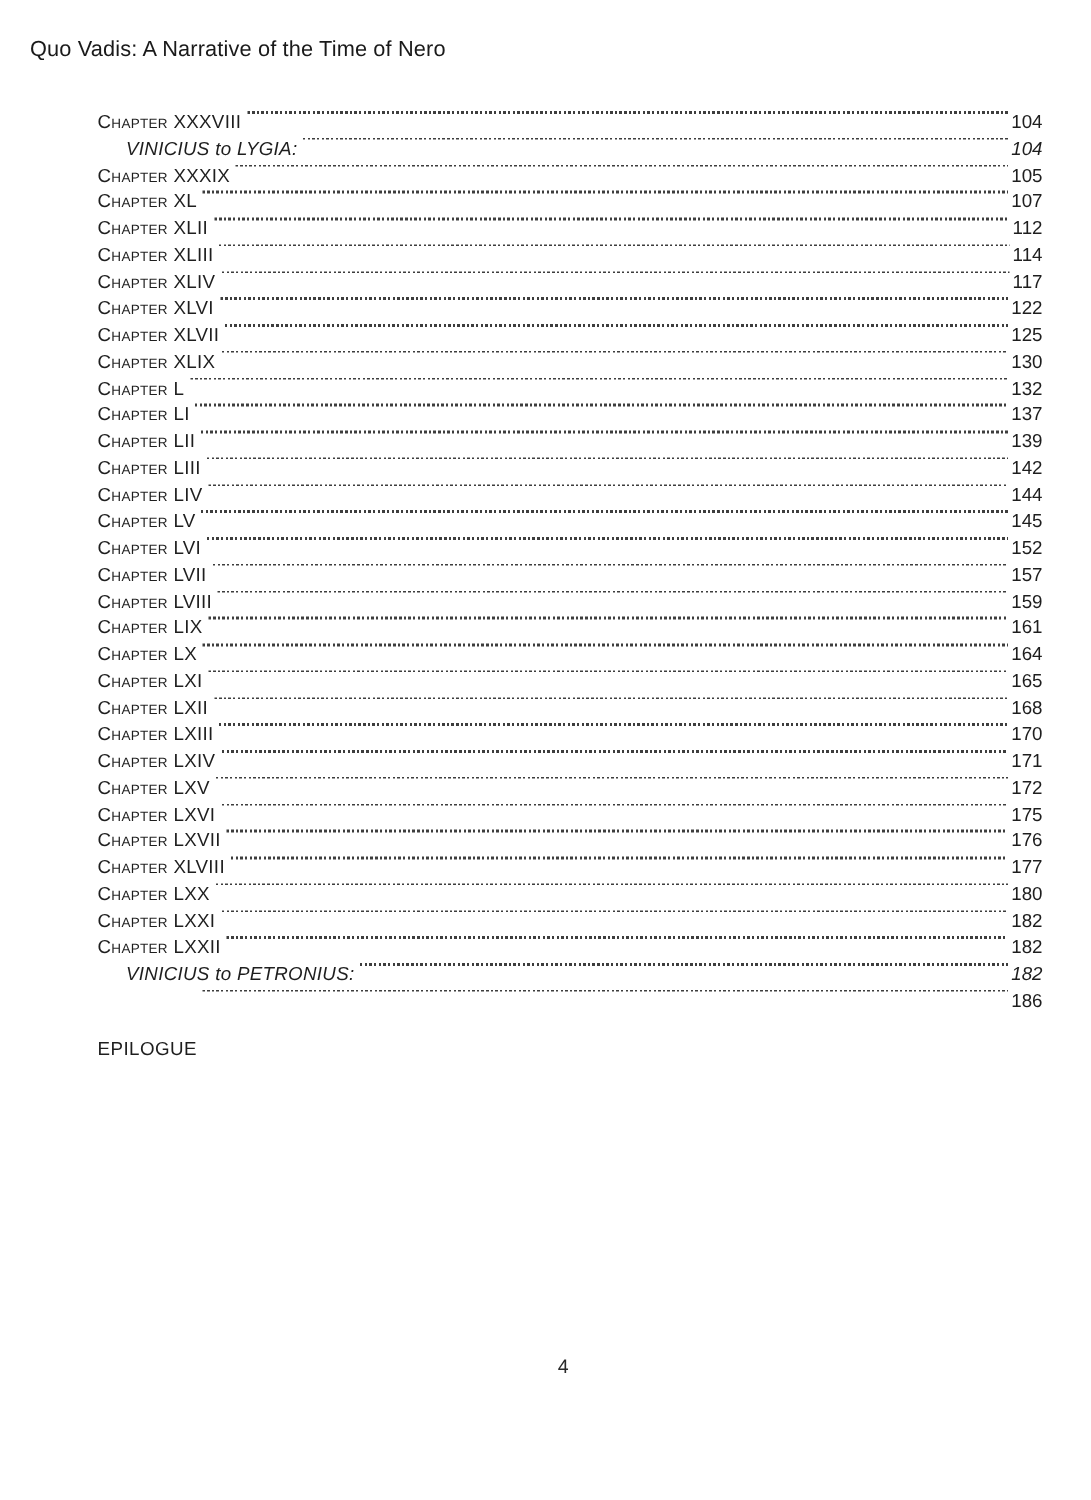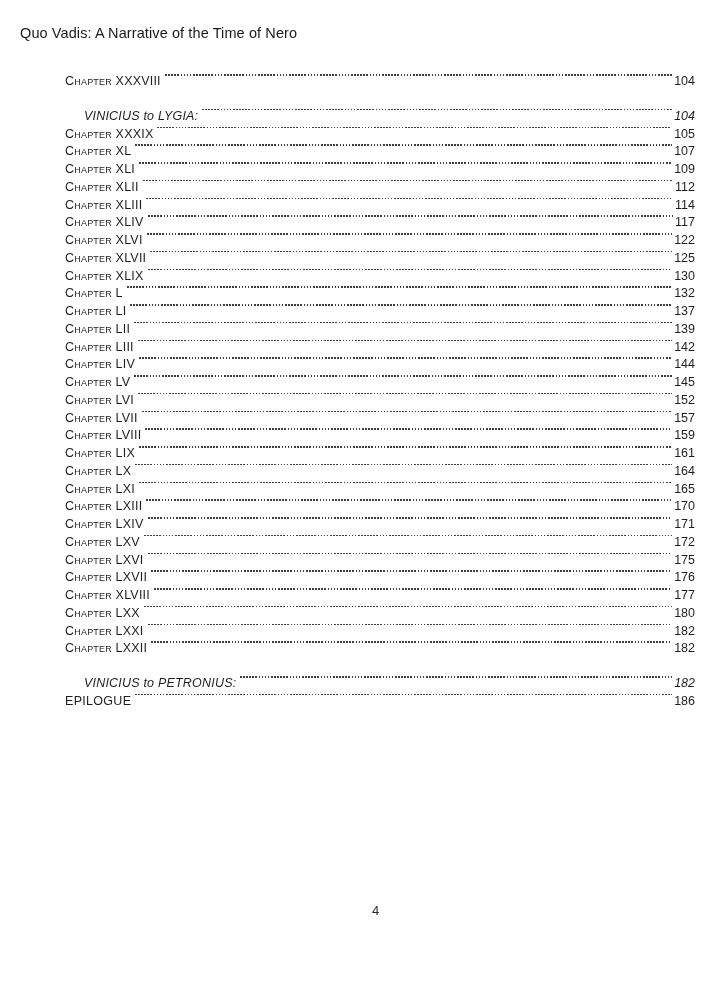"VINICIUS to LYGIA:" .toc-row.sub { margin-top: 17px -> none }
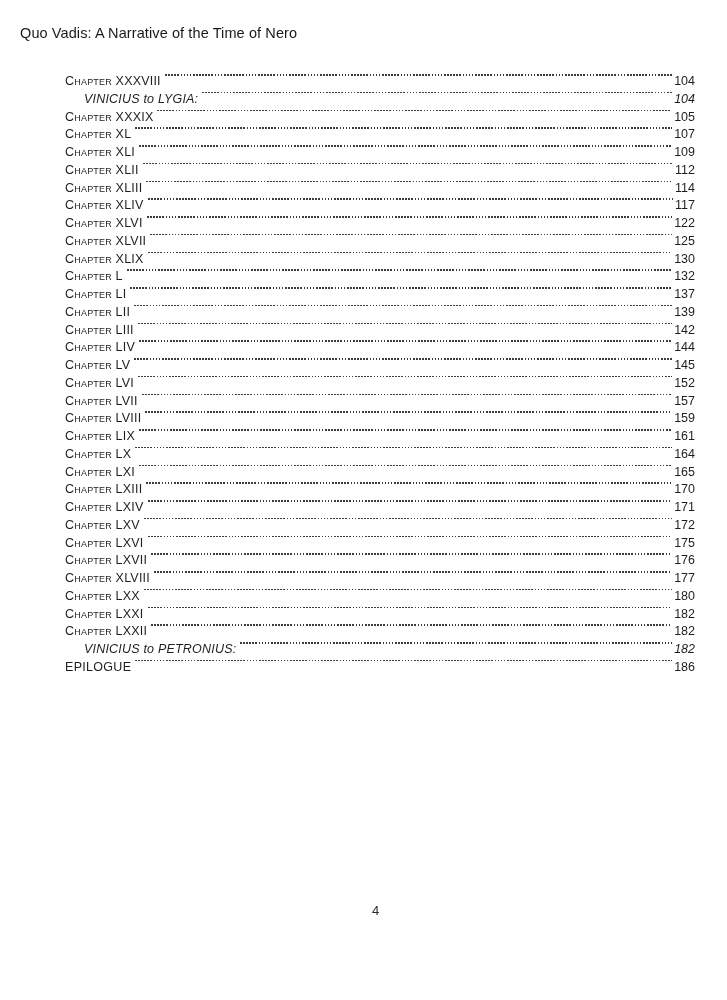"Chapter XLI" div.toc-row { html: <div> <span>Chapter XLI</span> <span></span> <span>109</span> </div> -> none }
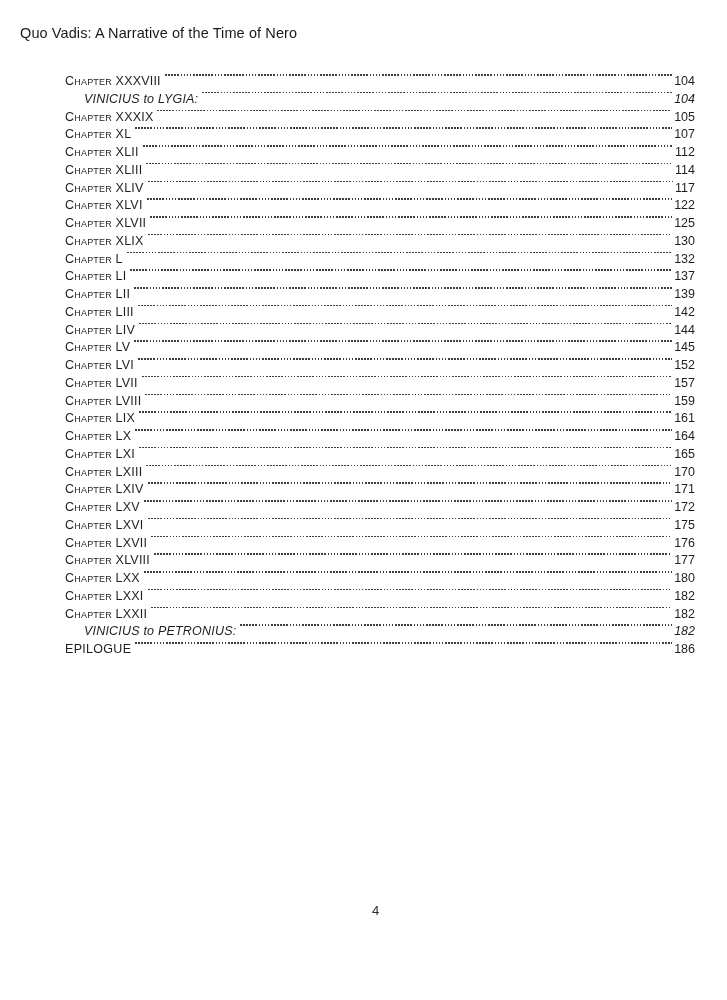"Chapter LXII" div.toc-row { html: none -> <div> <span>Chapter LXII</span> <span></span> <span>168</span> </div> }
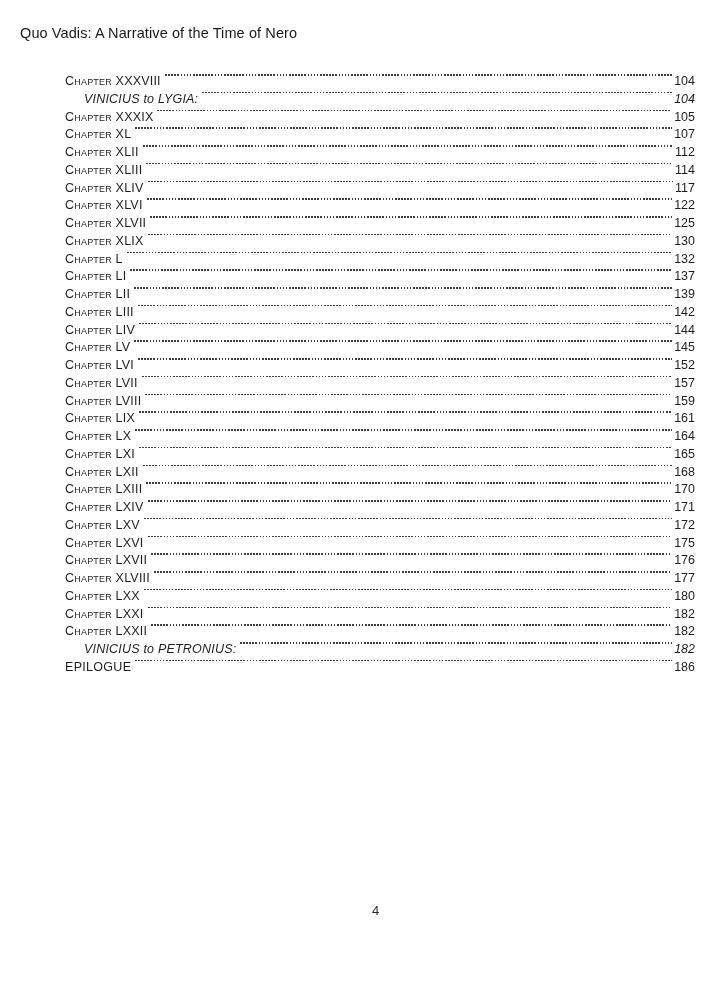"EPILOGUE" .toc-row.epilogue .label { margin-top: none -> 32px }
